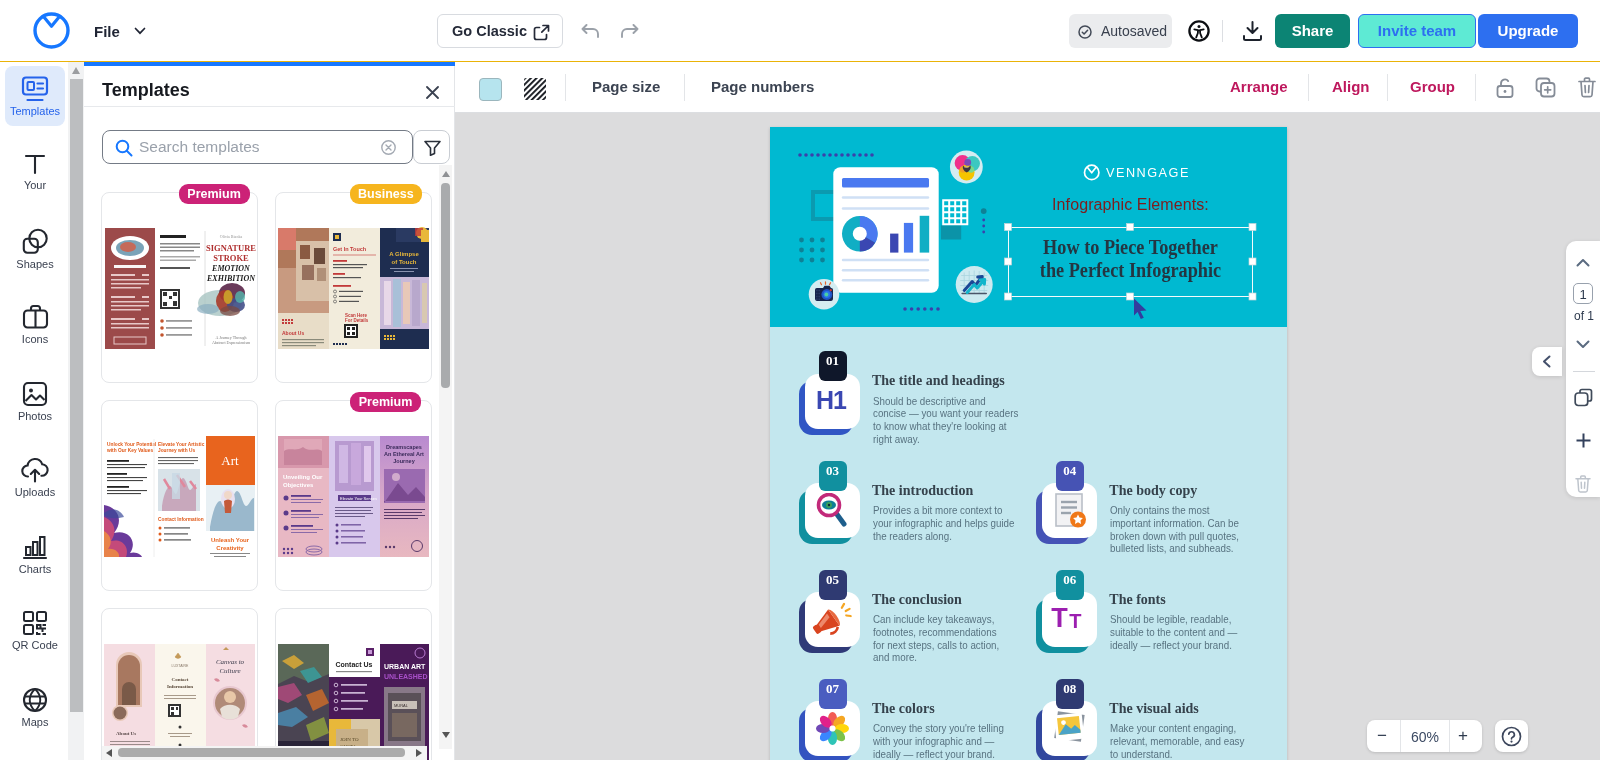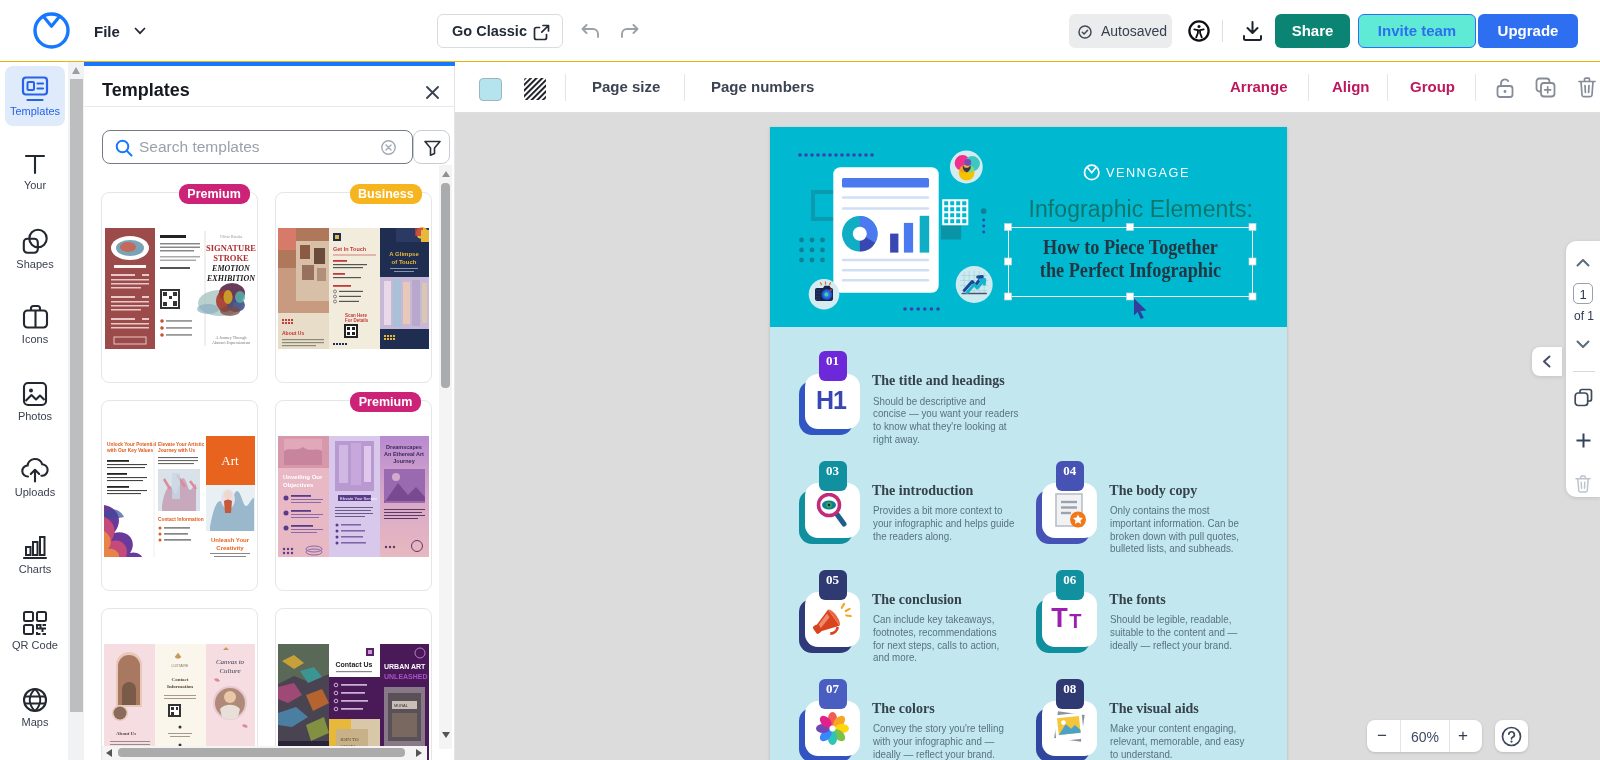"Infographic Elements:" div.abs { color: #0f766e -> #7f1d1d; font-size: 23px -> 16px; text-align: right -> center }
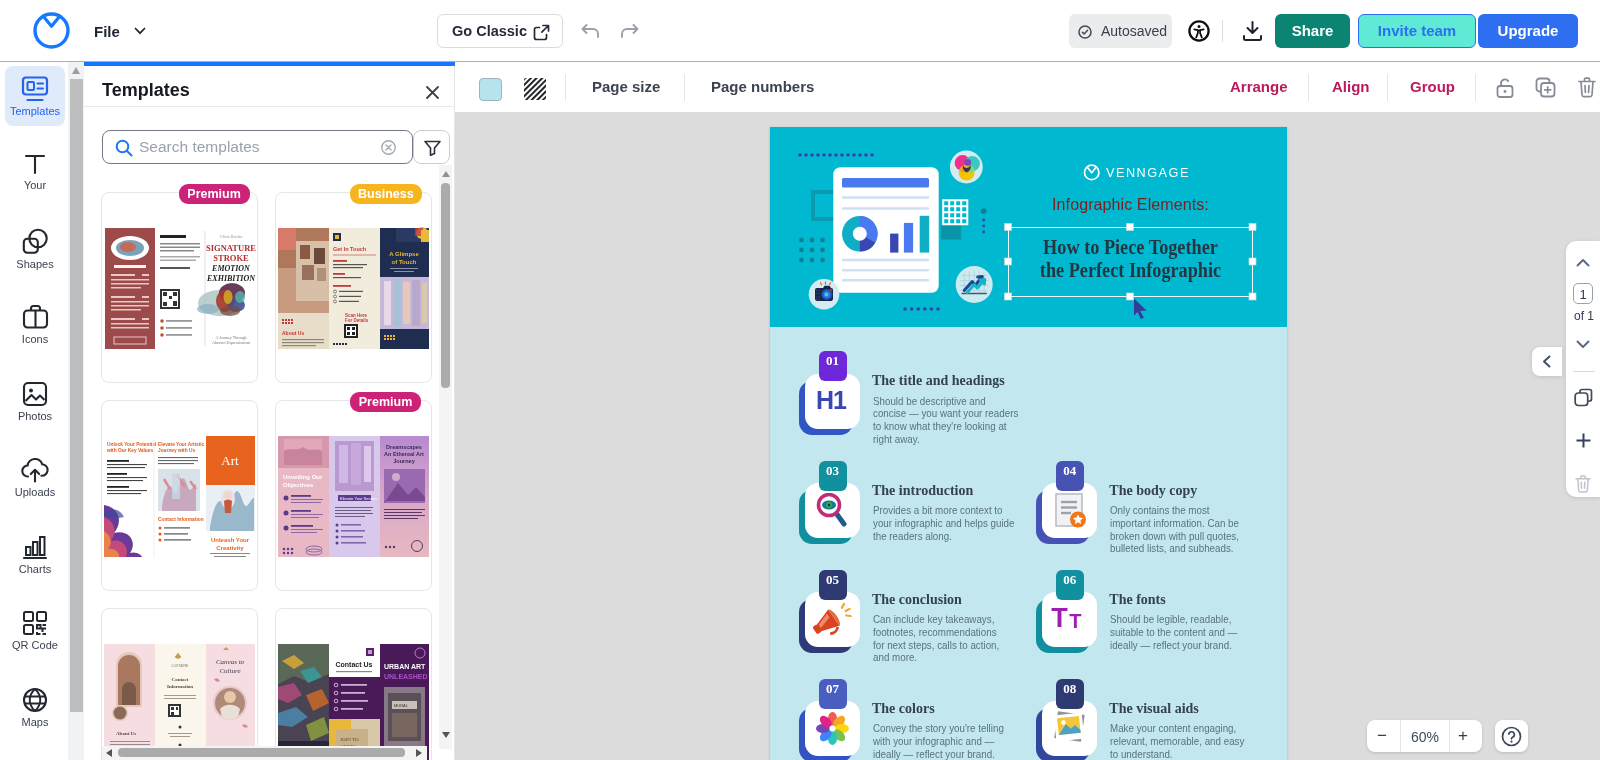"01" div.tab { background: #6d28d9 -> #0f172a }
